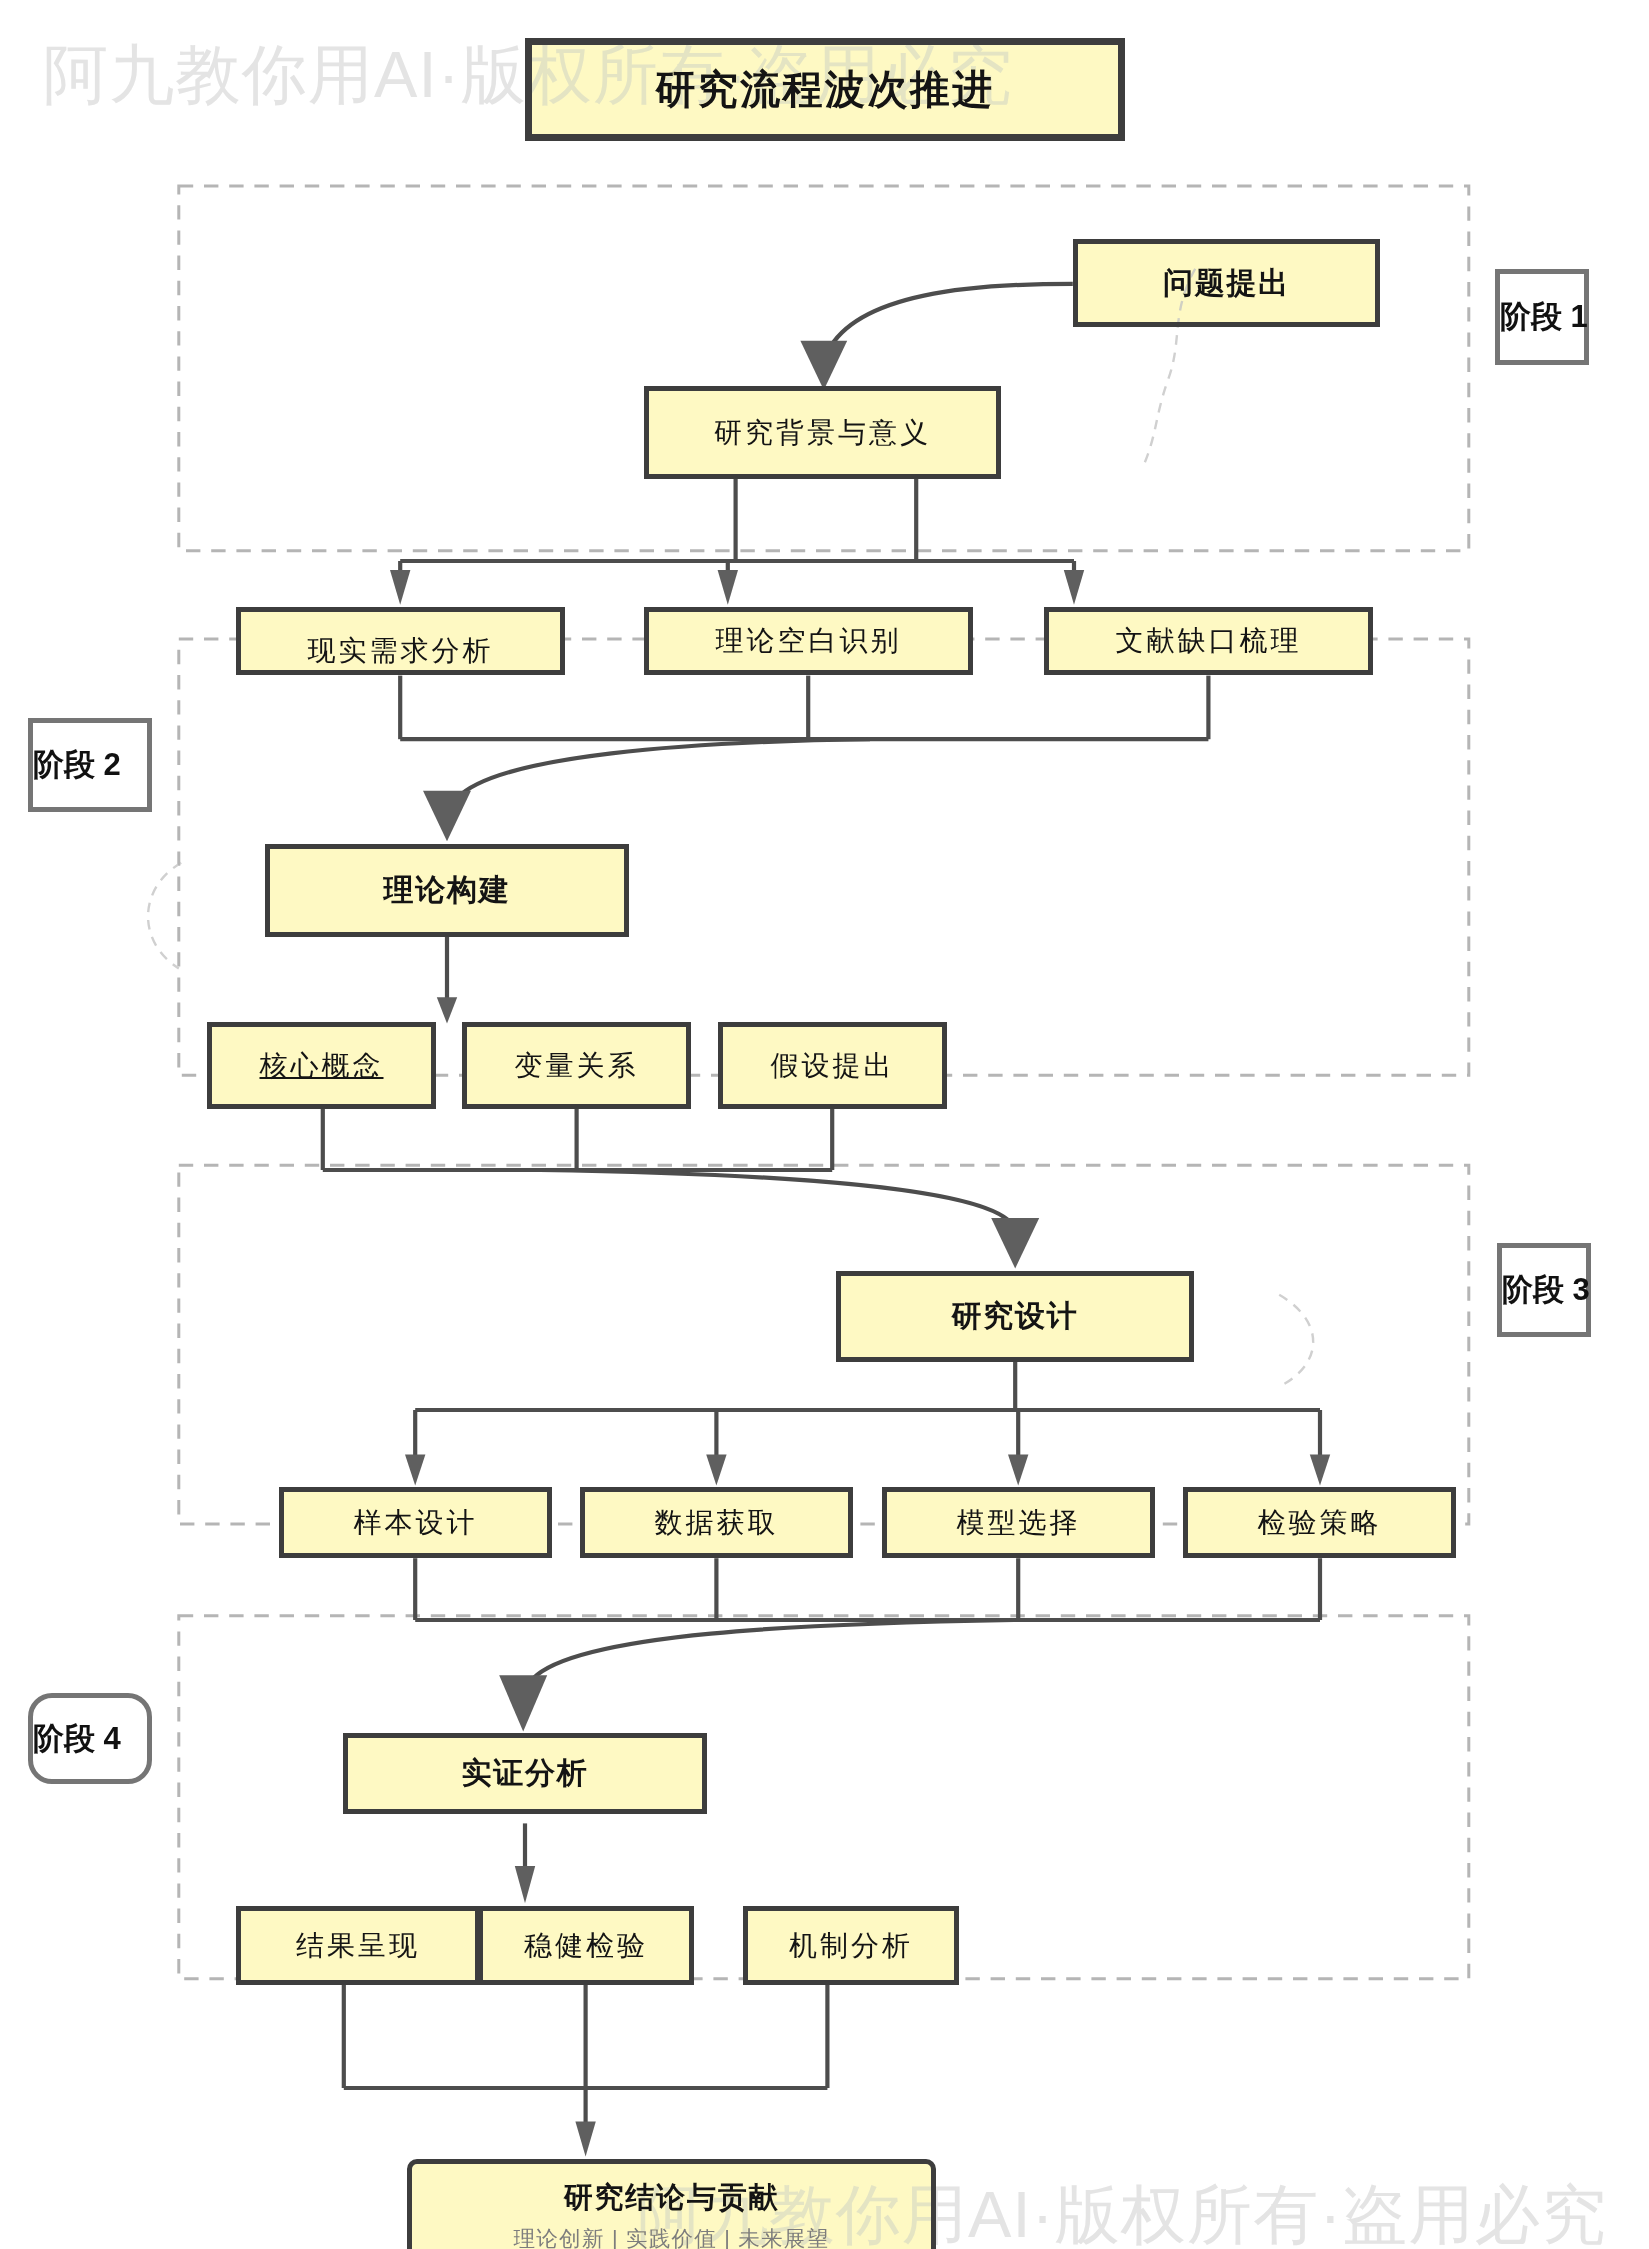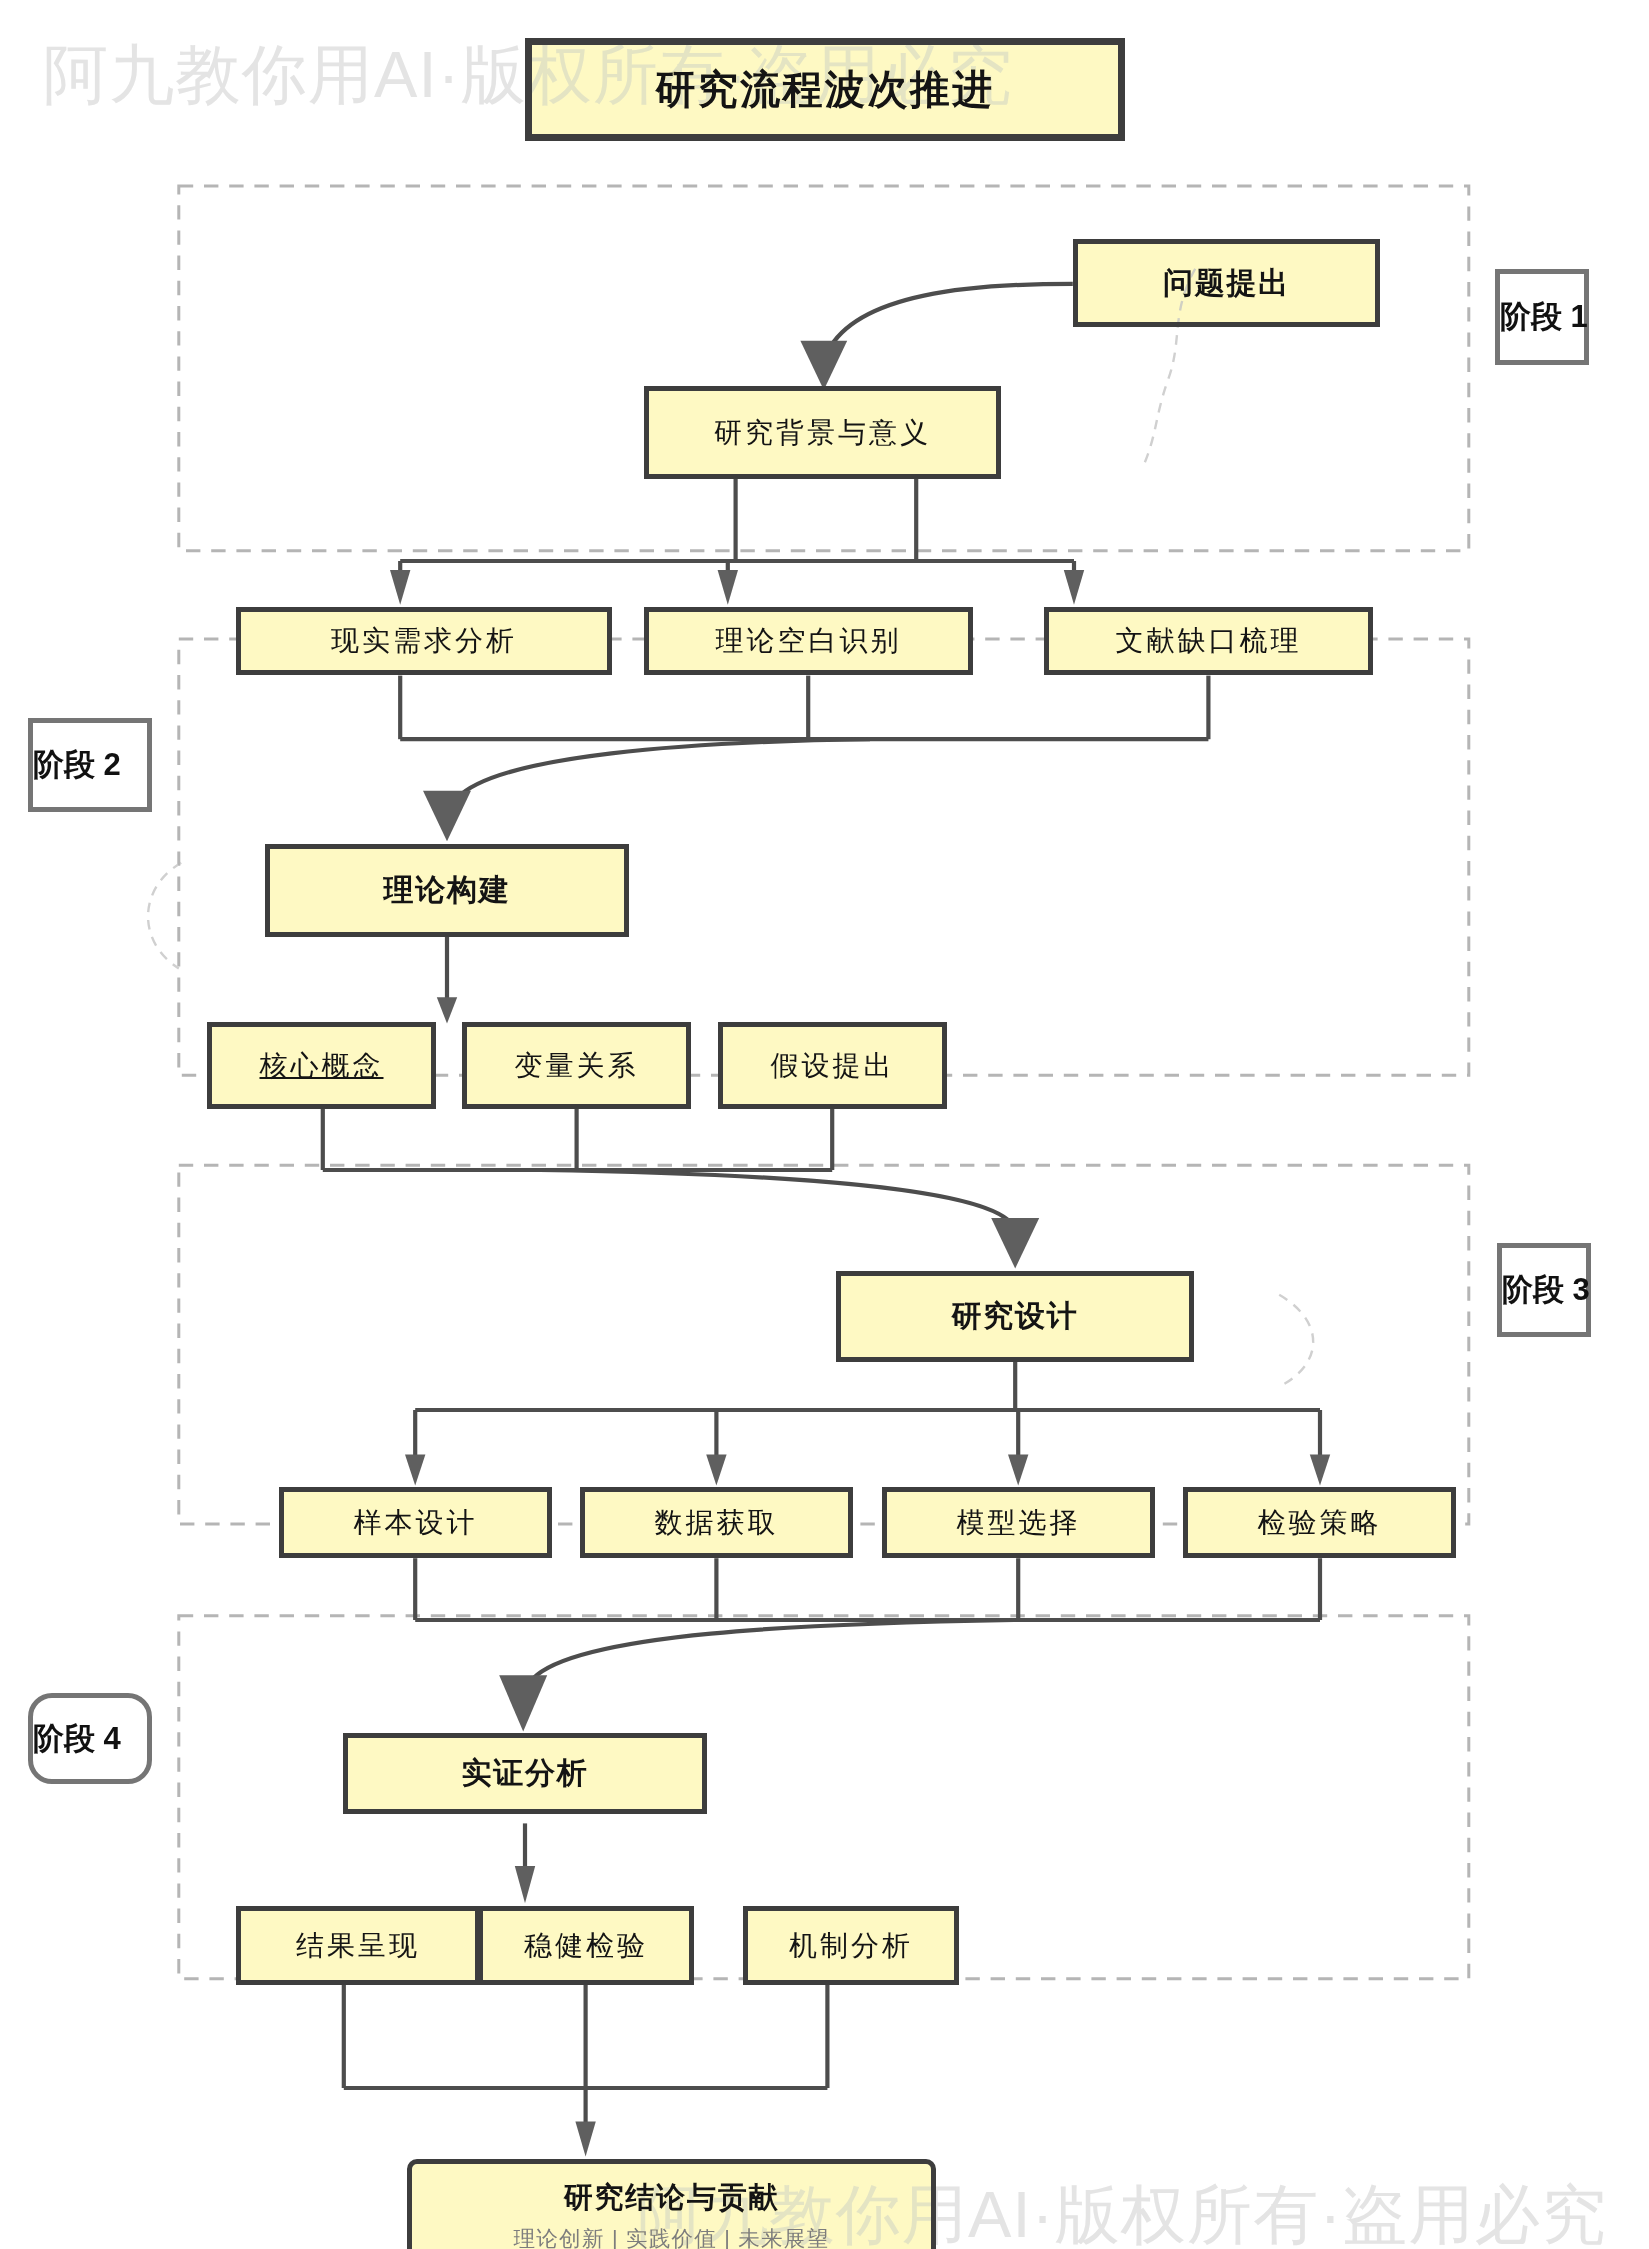"现实需求分析" .b-demand { align-items: none -> flex-end; width: 376px -> 329px }
